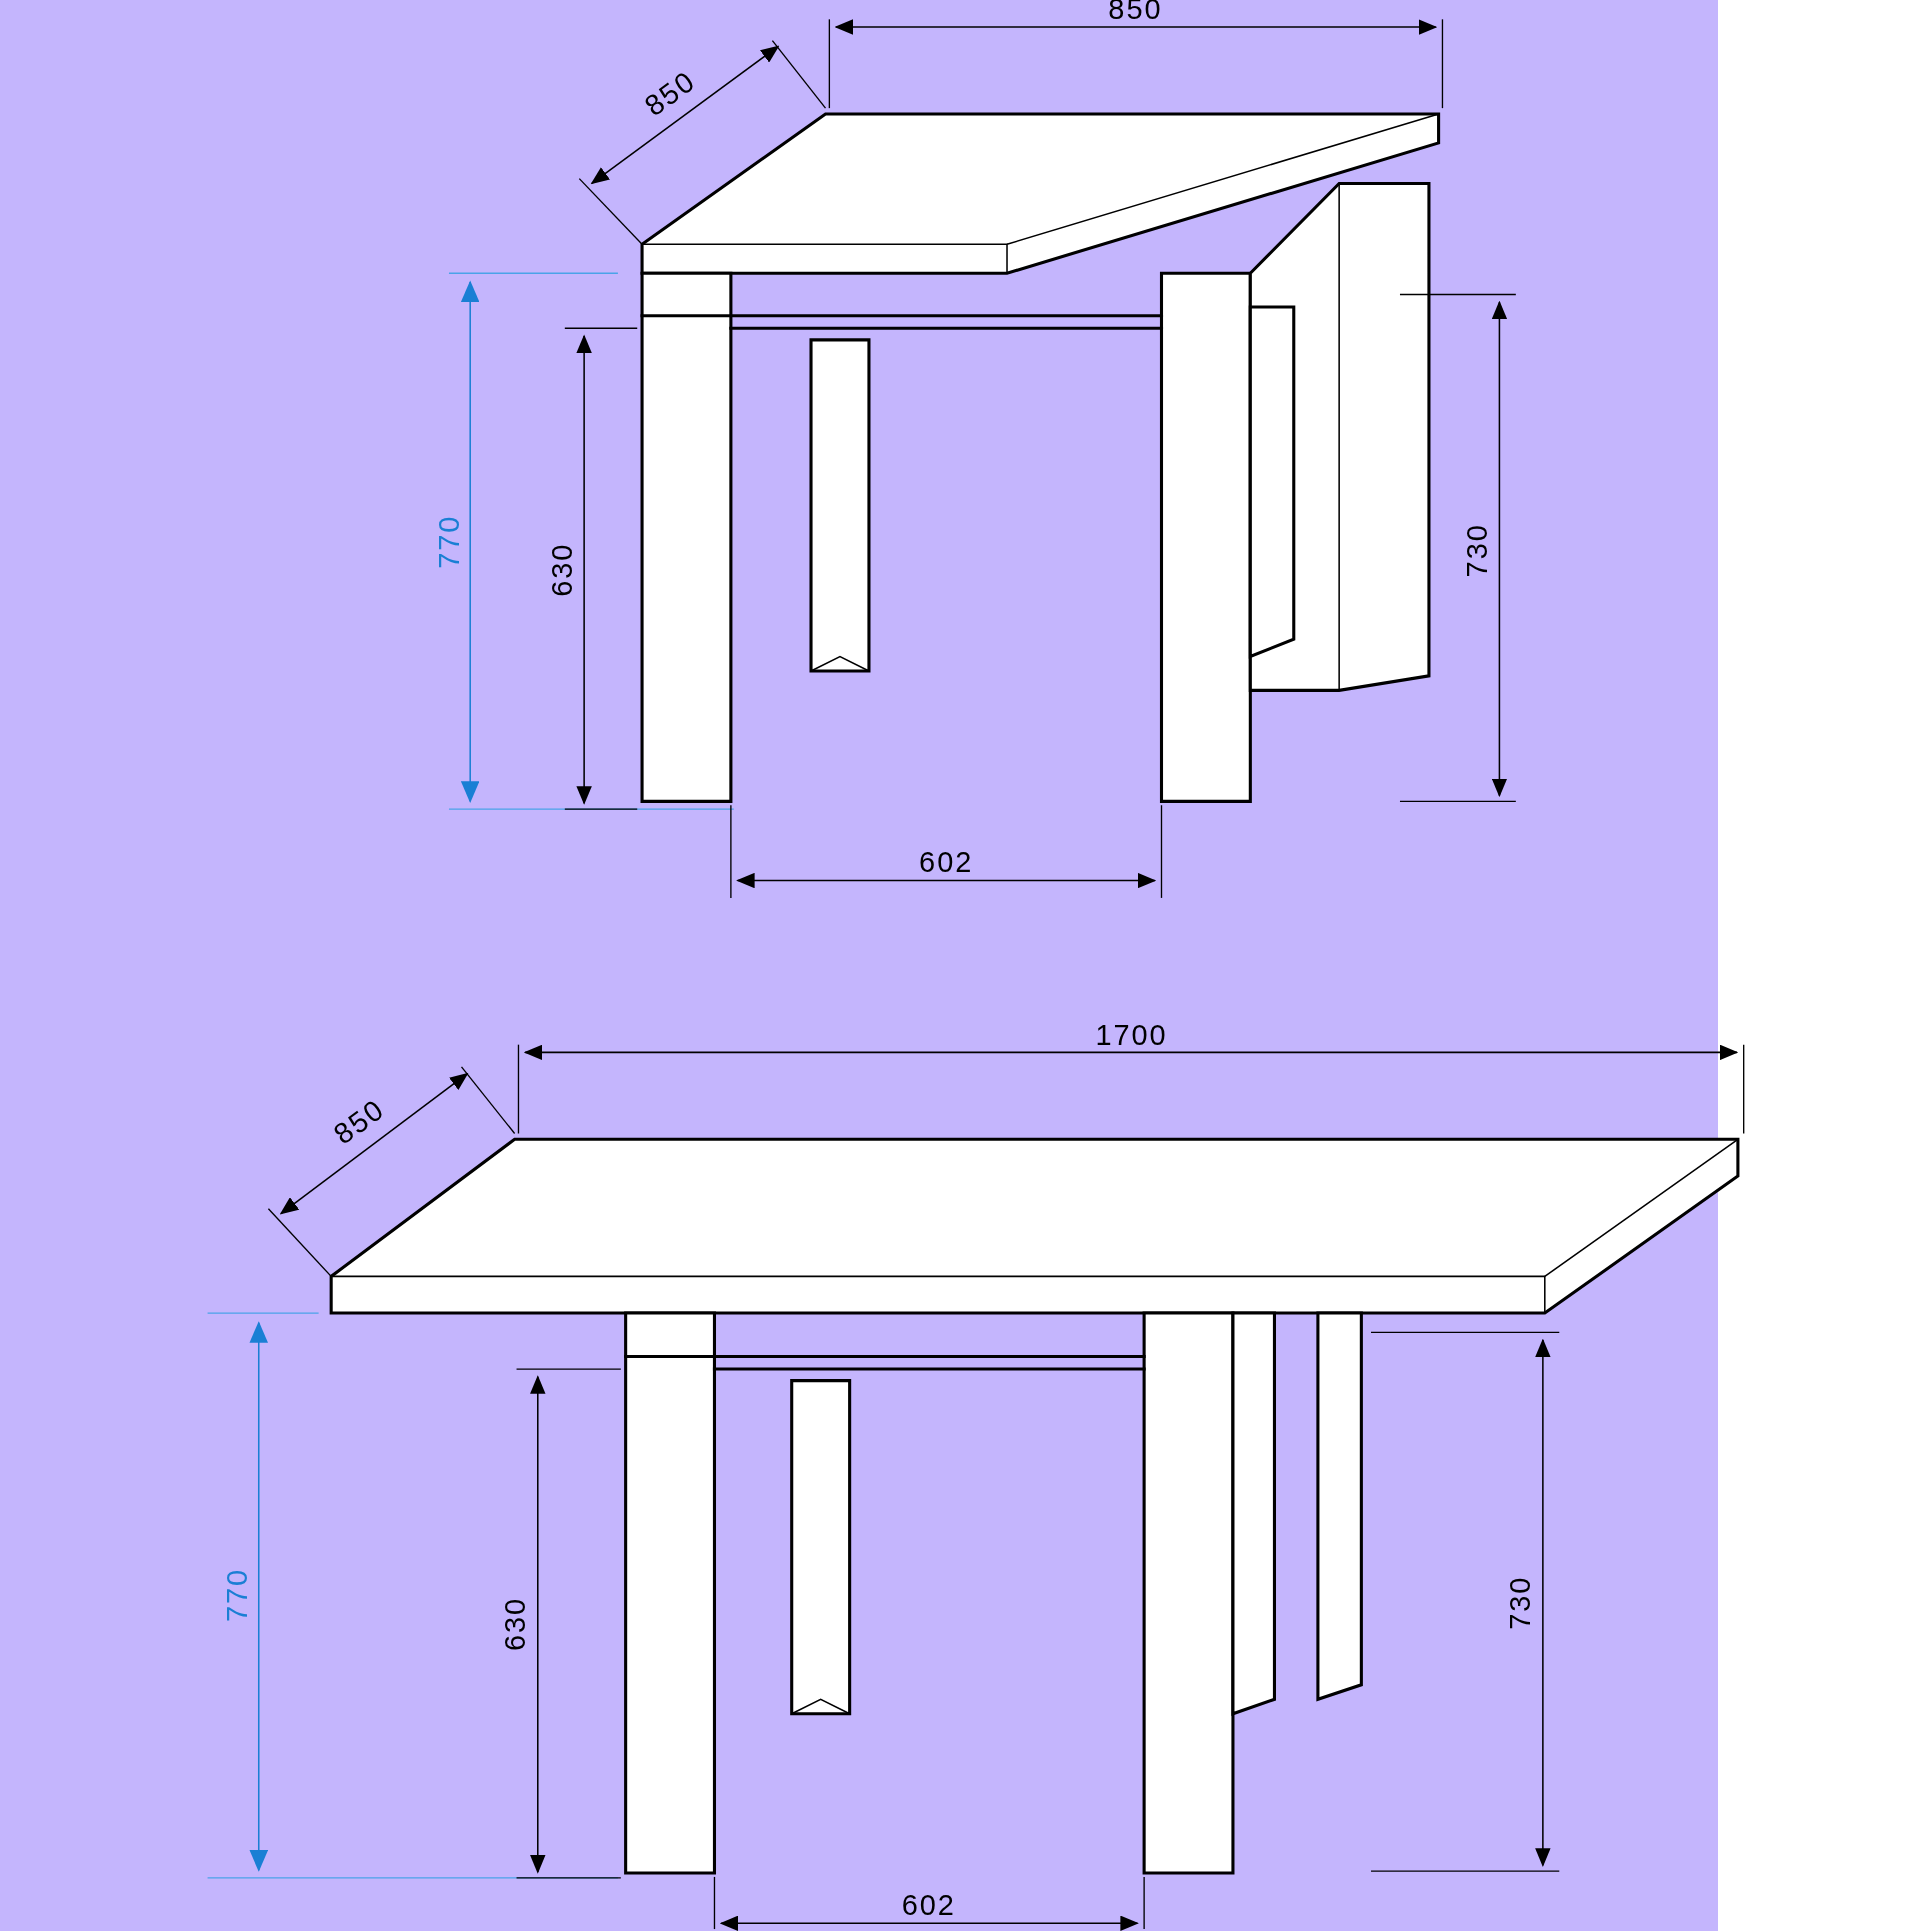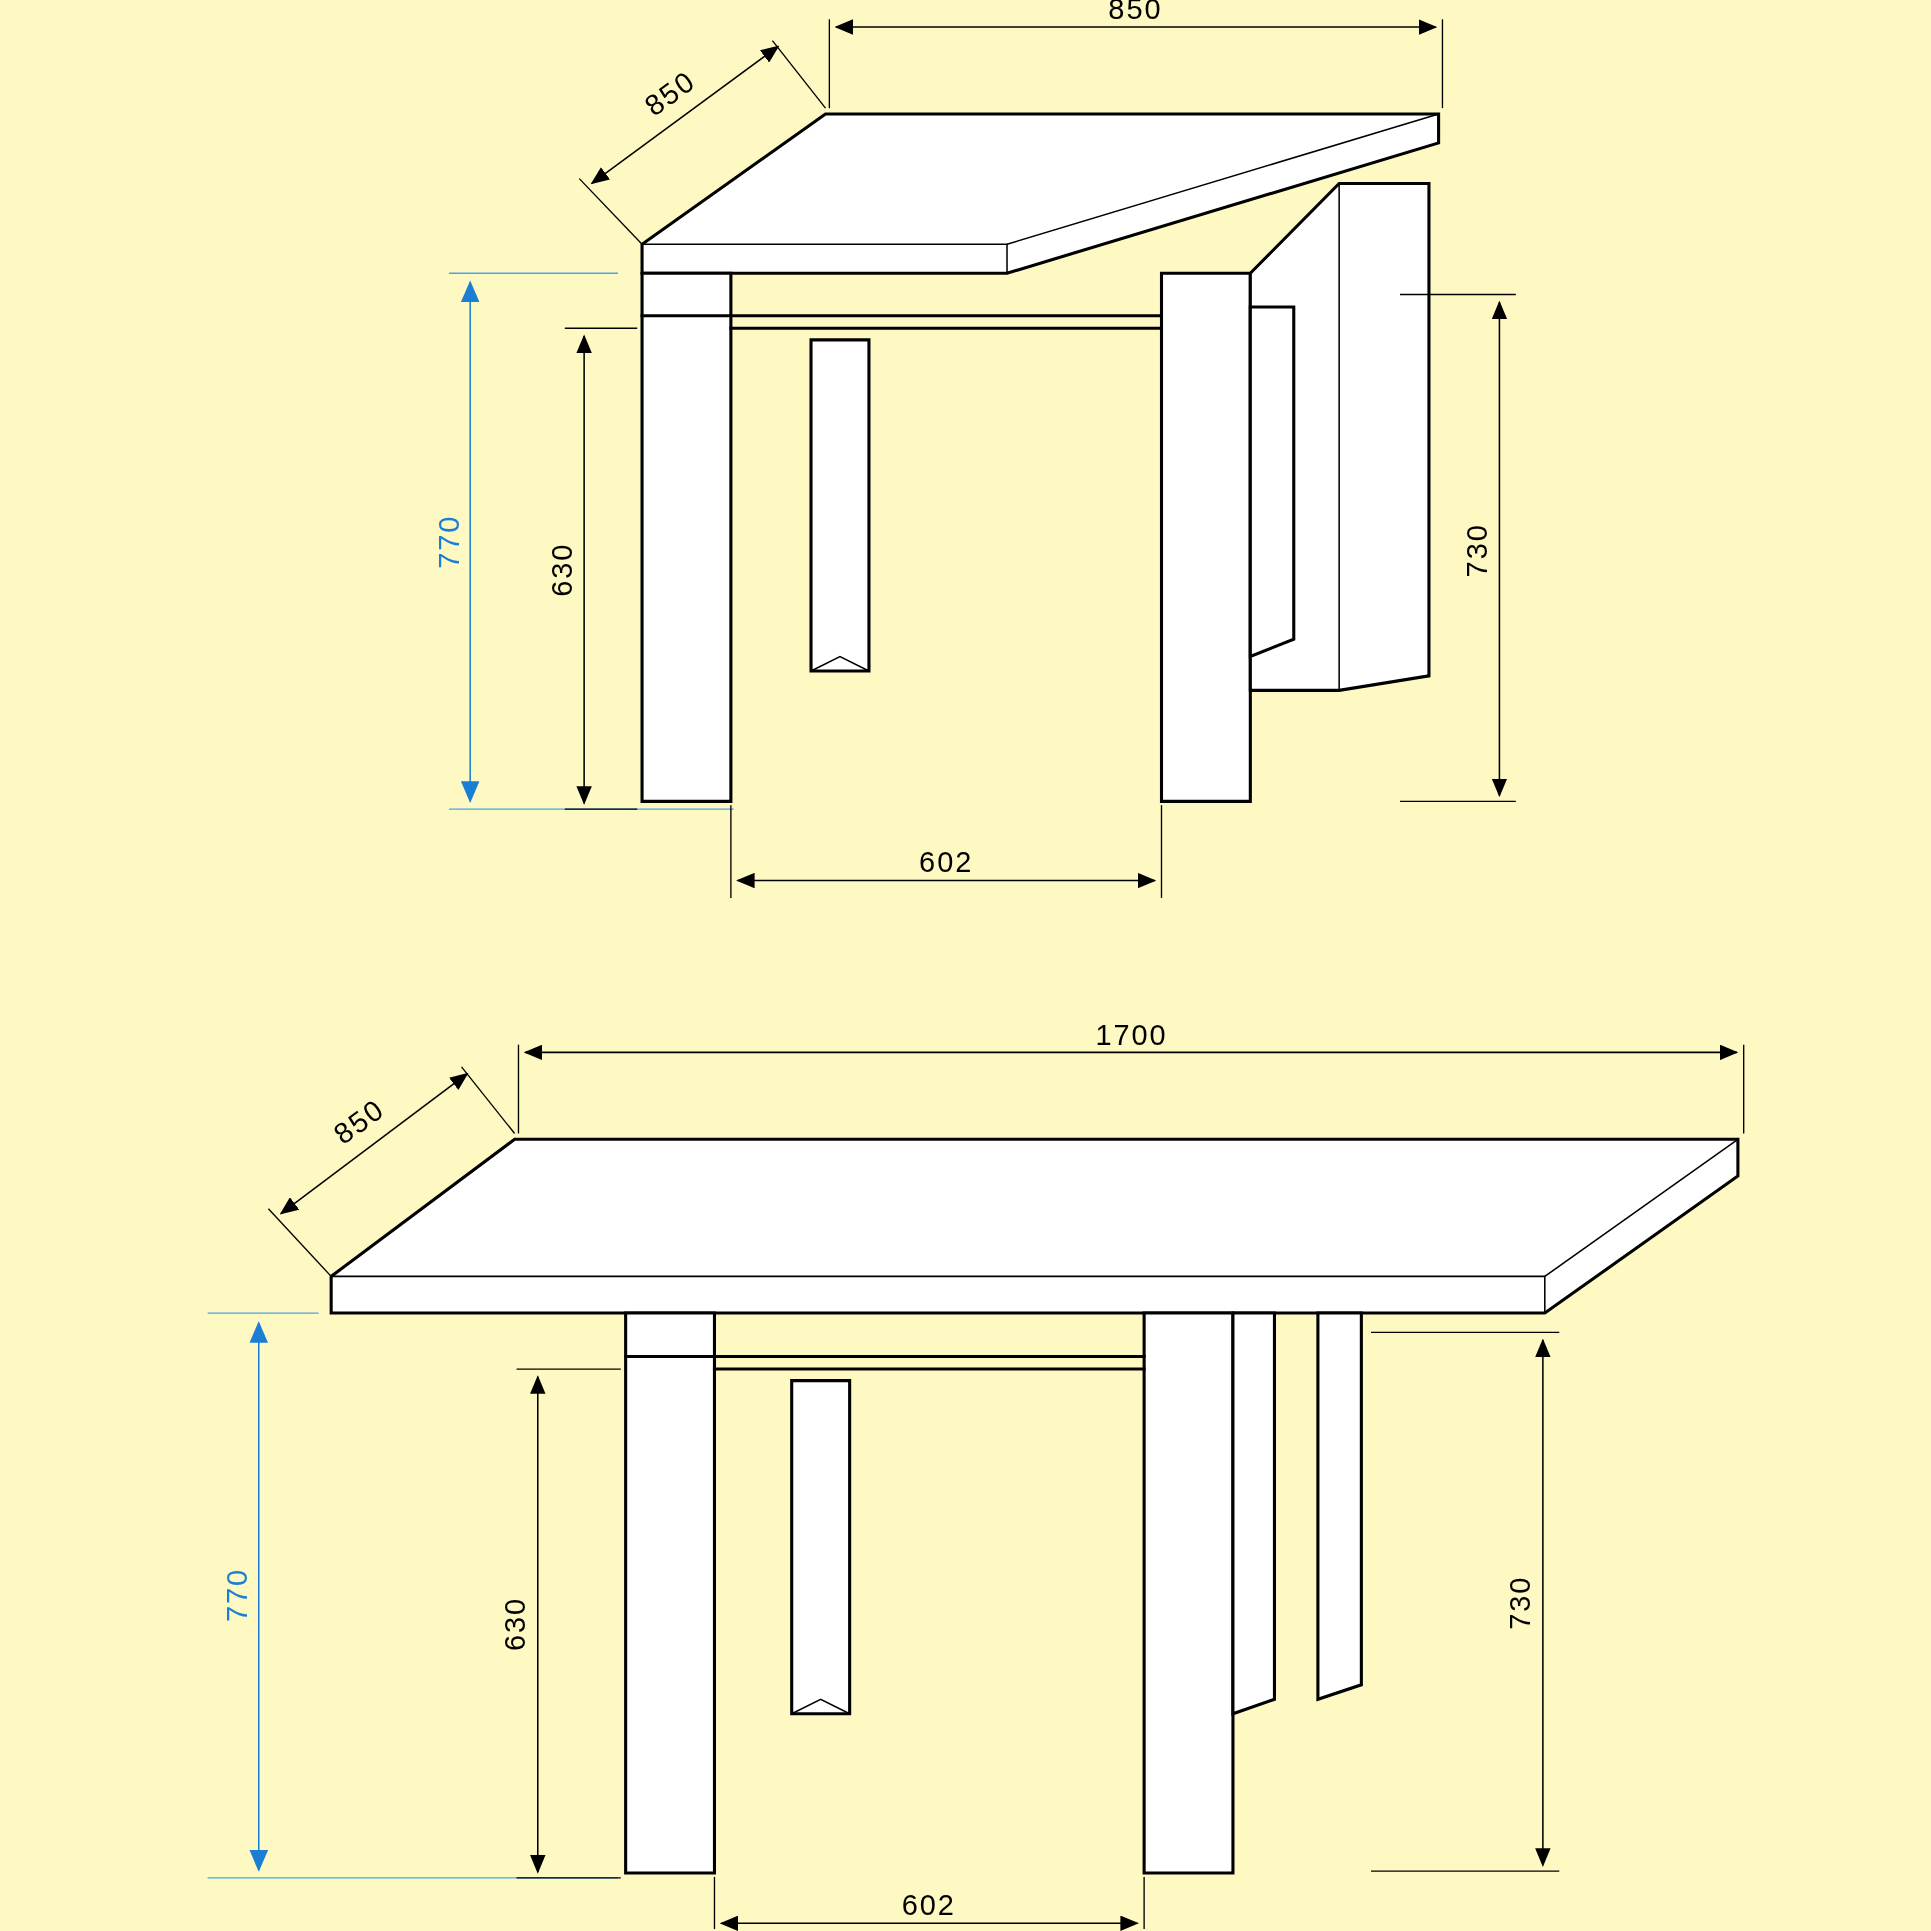"850" #sheet { background: #fef9c3 -> #c4b5fd; width: 1931px -> 1718px }
